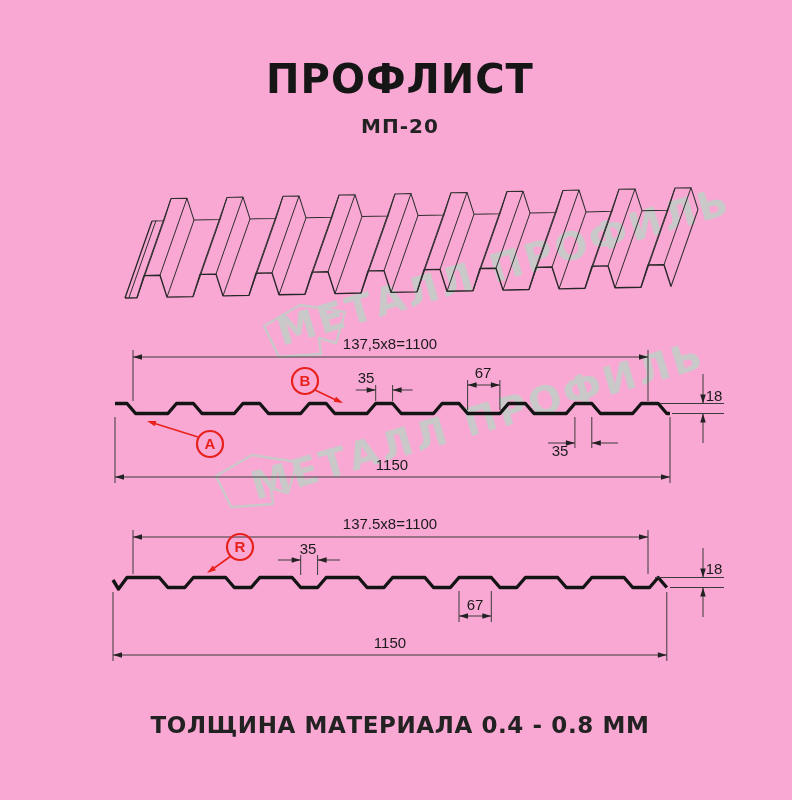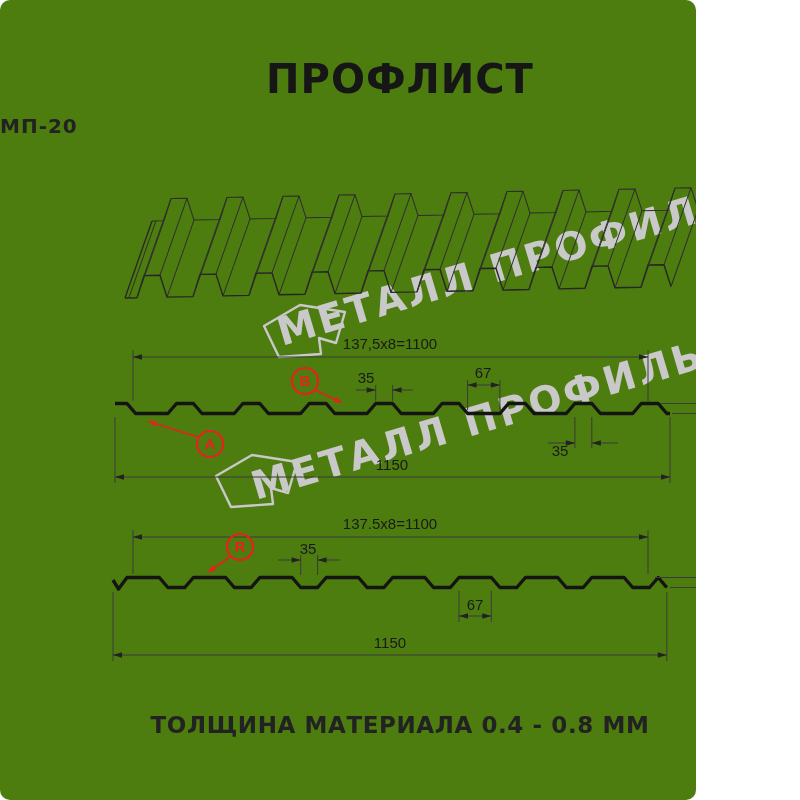"ПРОФЛИСТ" .page { background: #4d7c0f -> #f9a8d4; border-radius: 10px -> none; width: 696px -> 792px }
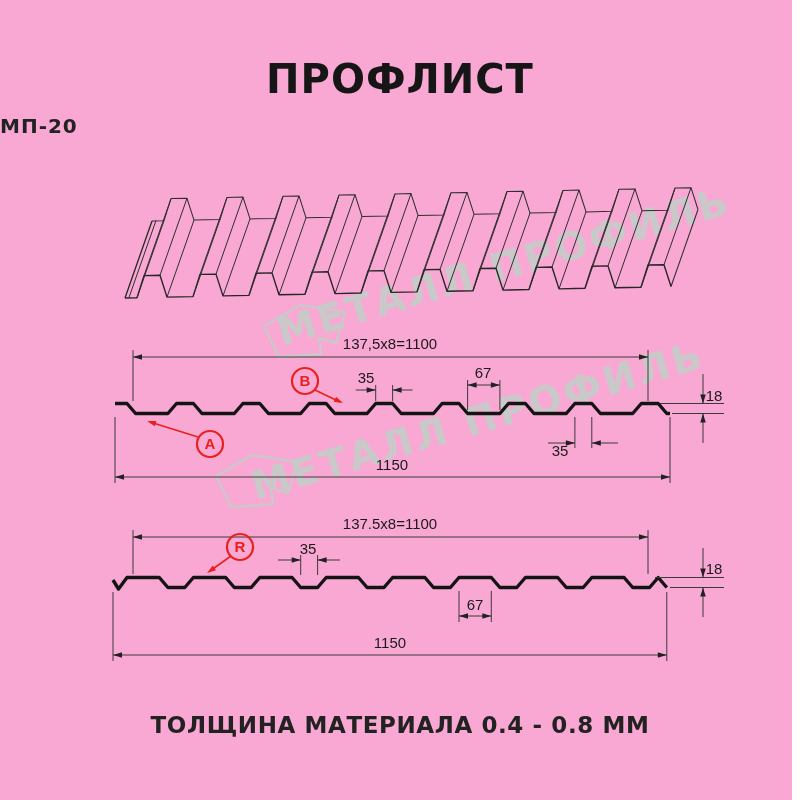"МП-20" .subtitle { text-align: left -> center }
